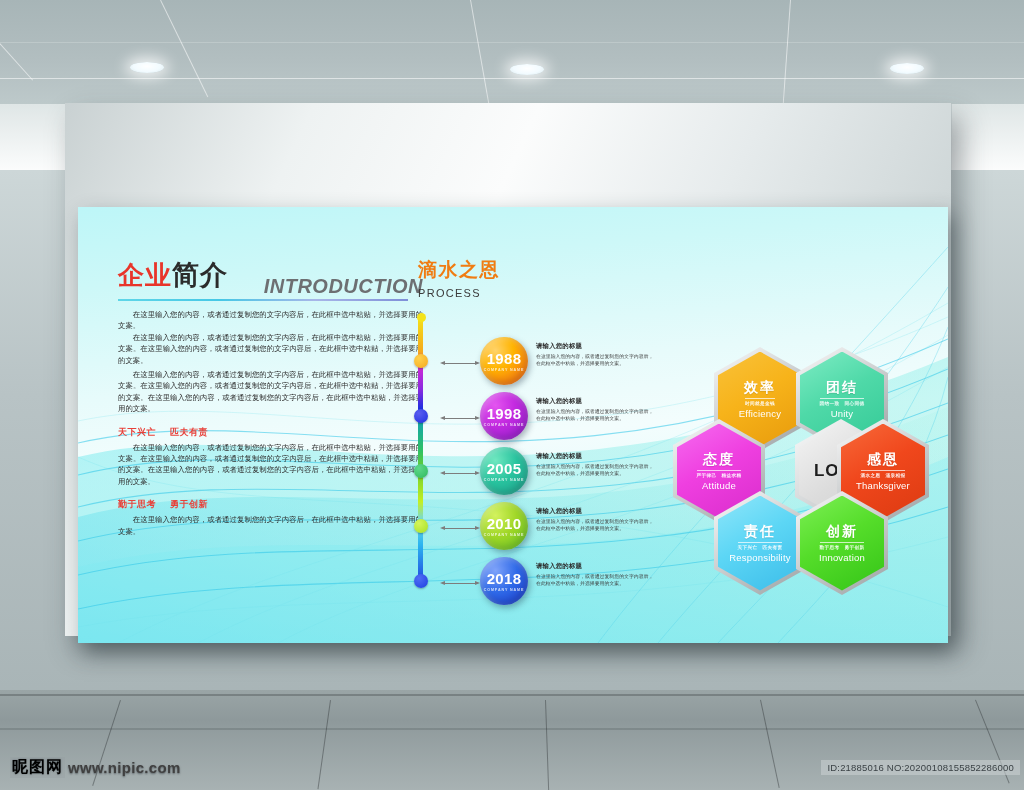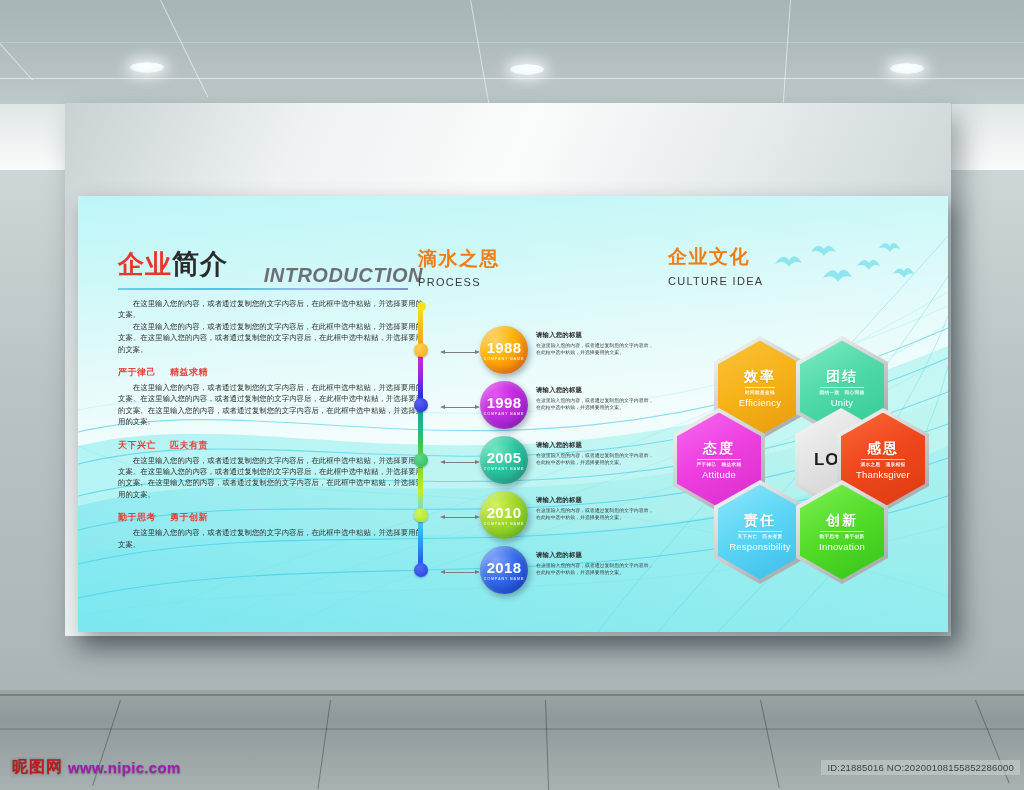"企业简介" .poster { top: 196px -> 207px }
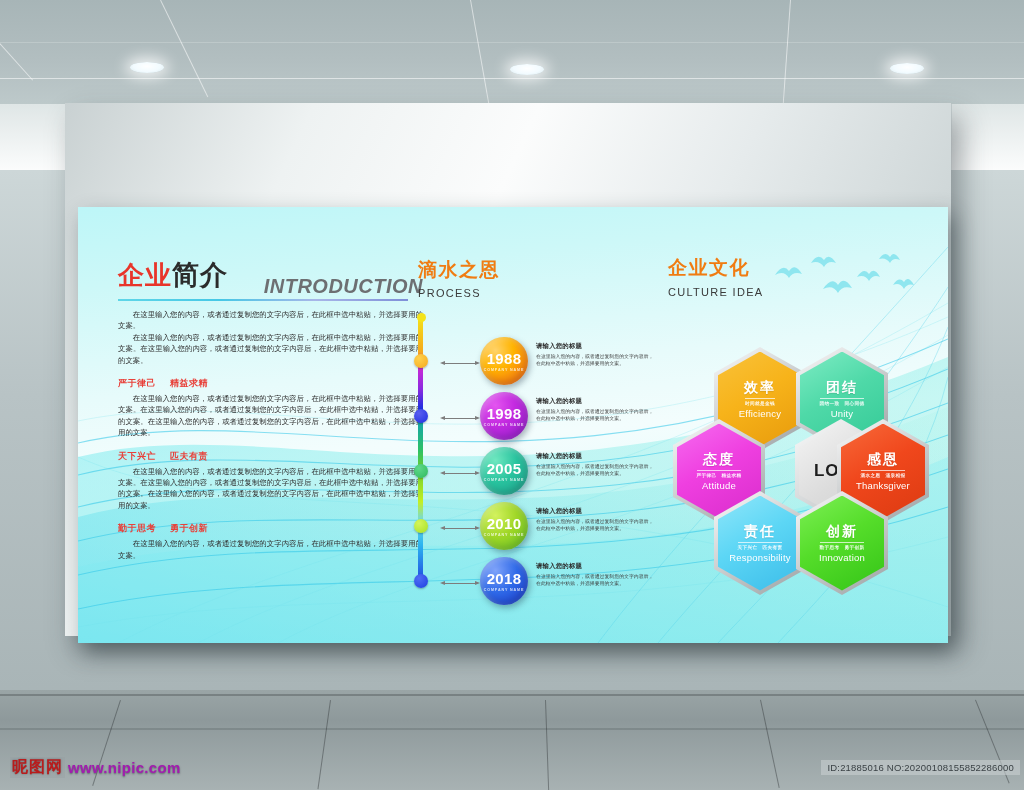"企业文化" div.col-cult { html: <div> <div>企业文化</div> <div>CULTURE IDEA</div> <svg> <g> <path></path> <path></path> <path></path> <path></path> <path></path> <path></path> </g> </svg> </div> -> none }
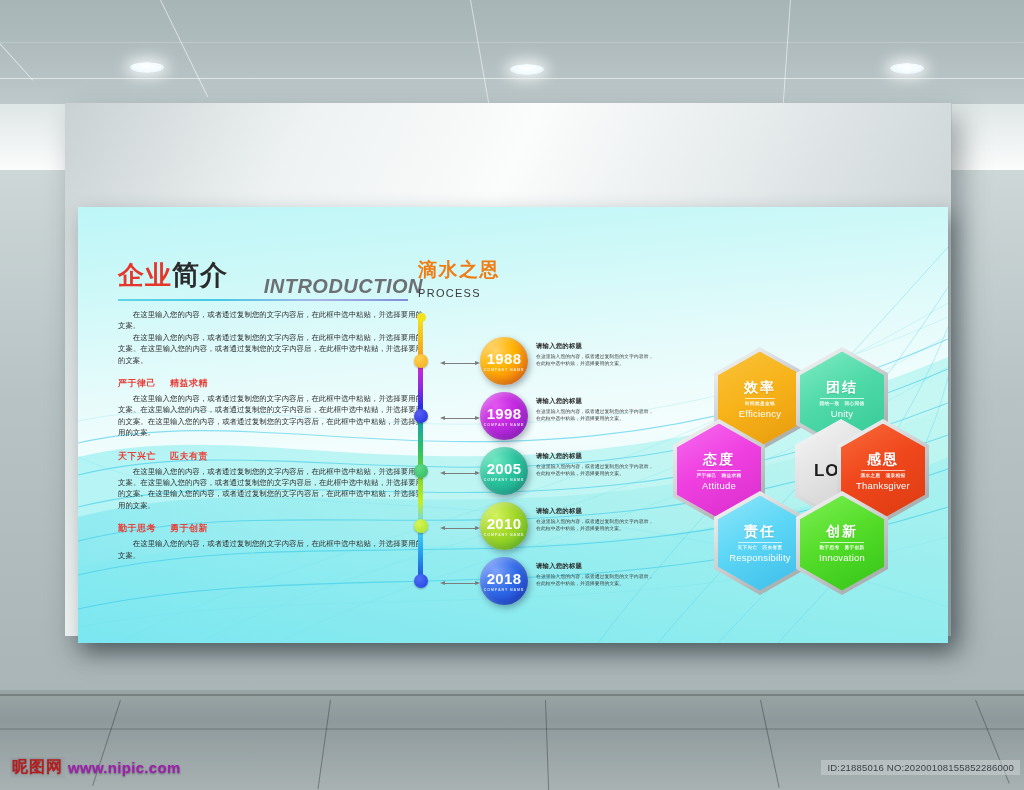"严于律己 精益求精" div.sub-head { html: <div> <span>严于律己</span><span></span><span>精益求精</span> </div> -> none }
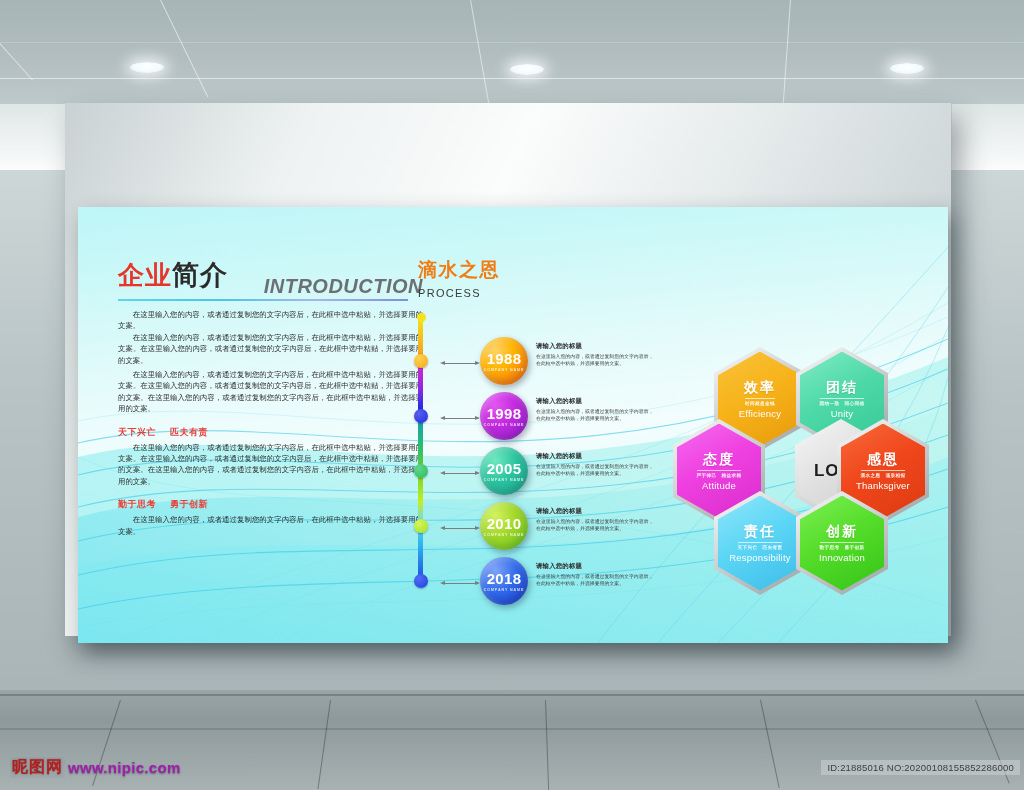"昵图网" .wm-box { color: #b91c1c -> #000000 }
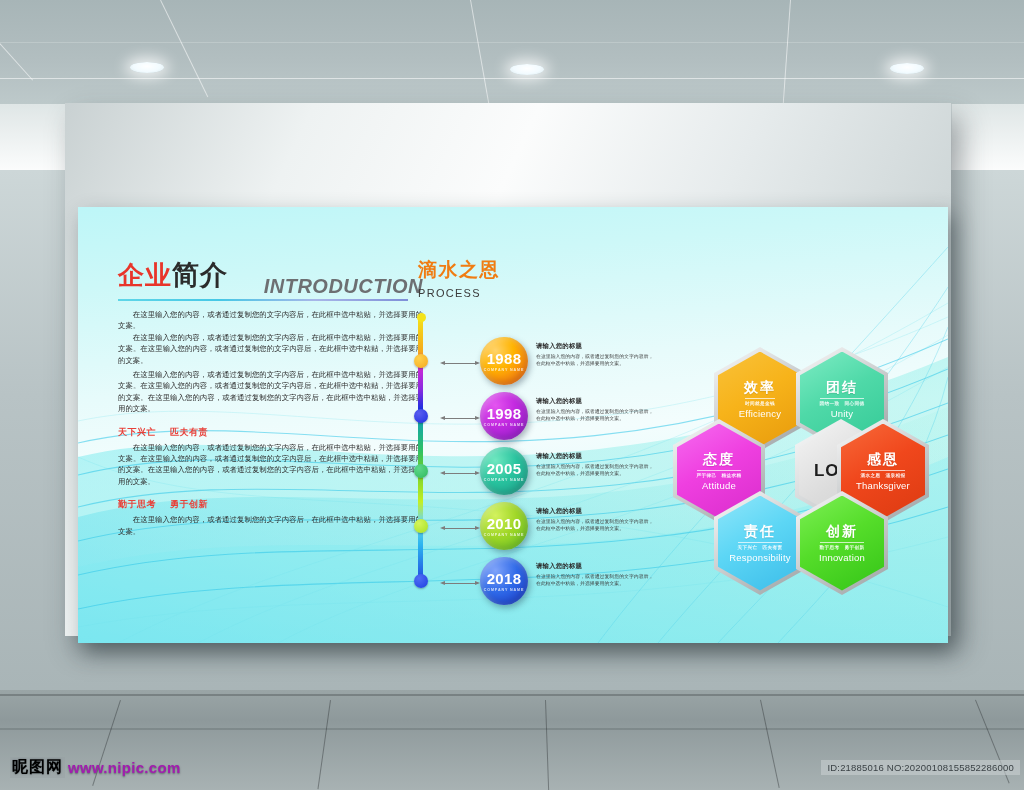"www.nipic.com" .wm-url { color: #a21caf -> #404040 }
